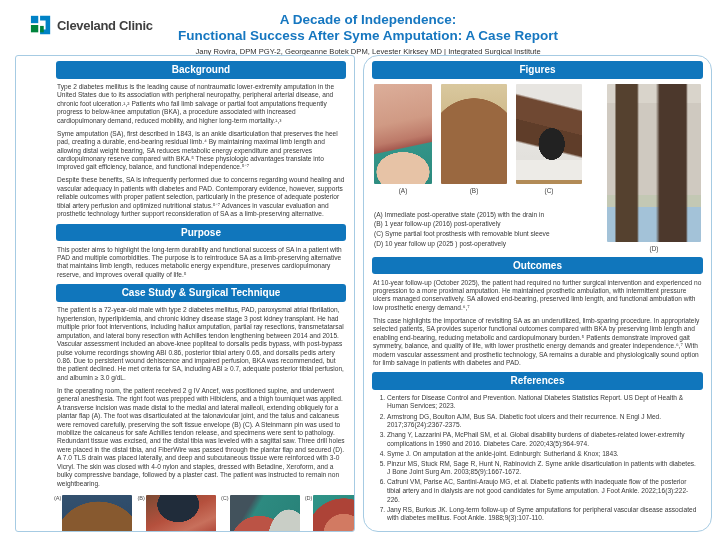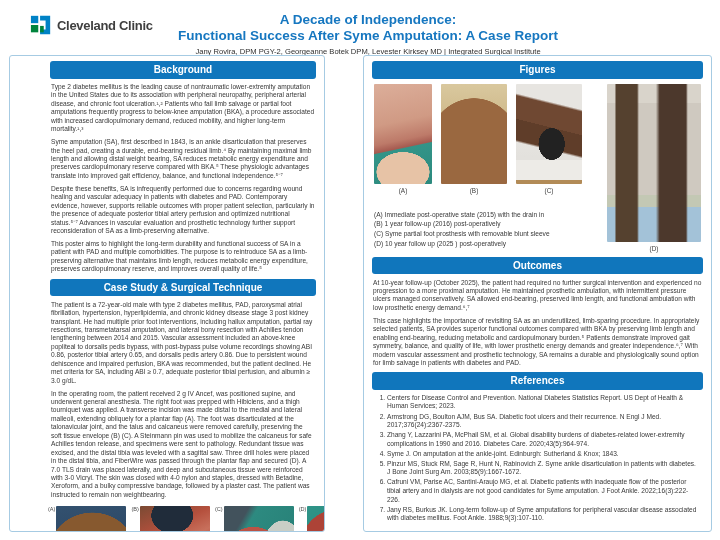"Background" .col-left { left: 9px -> 15px; width: 316px -> 340px }
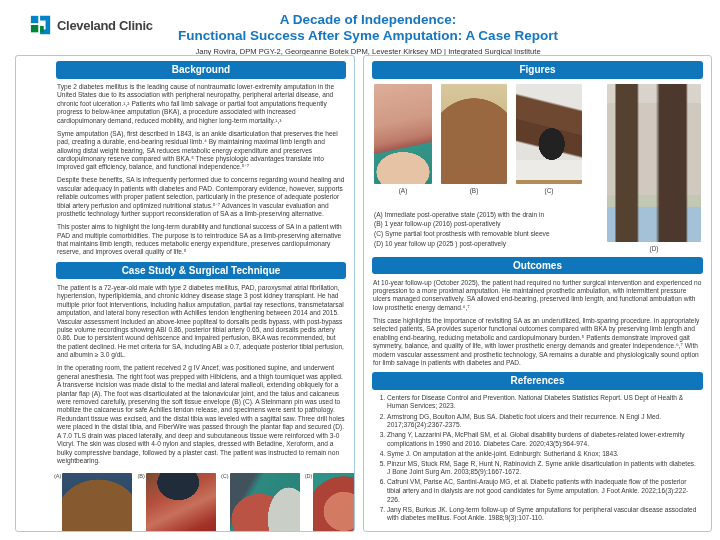"Figures" .col-right { border-radius: none -> 15px }
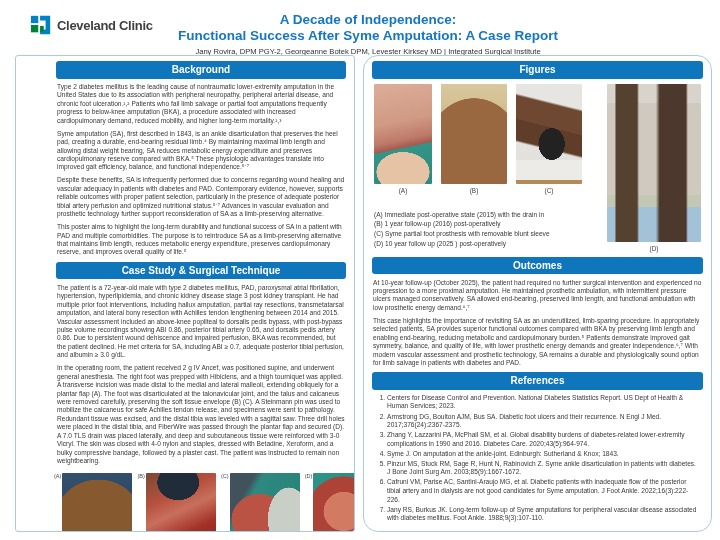"Purpose" div.bar { html: none -> <div>Purpose</div> }
